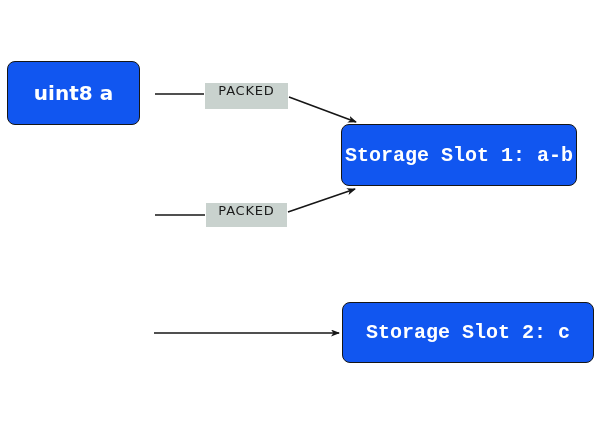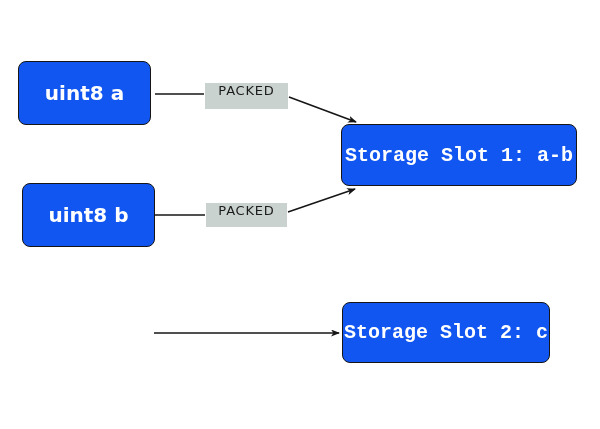"uint8 a" div.node { left: 18px -> 7px }
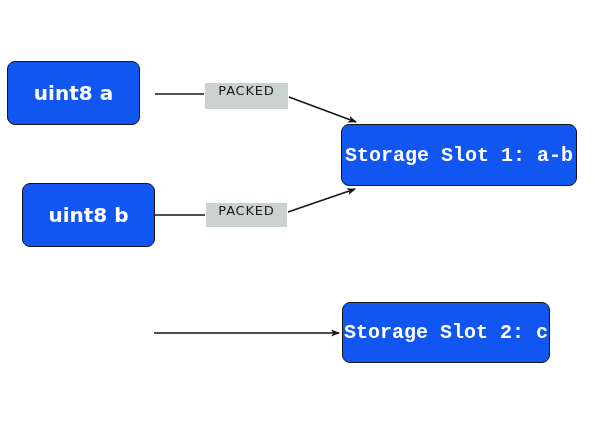"uint8 b" div.node { html: <div> <span>uint8 b</span> </div> -> none }
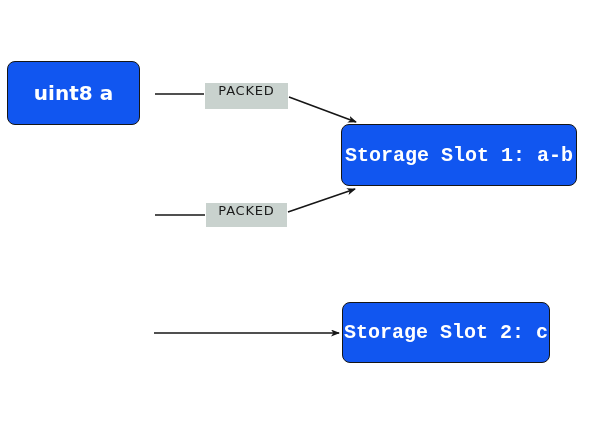"Storage Slot 2: c" div.node { width: 208px -> 252px }
